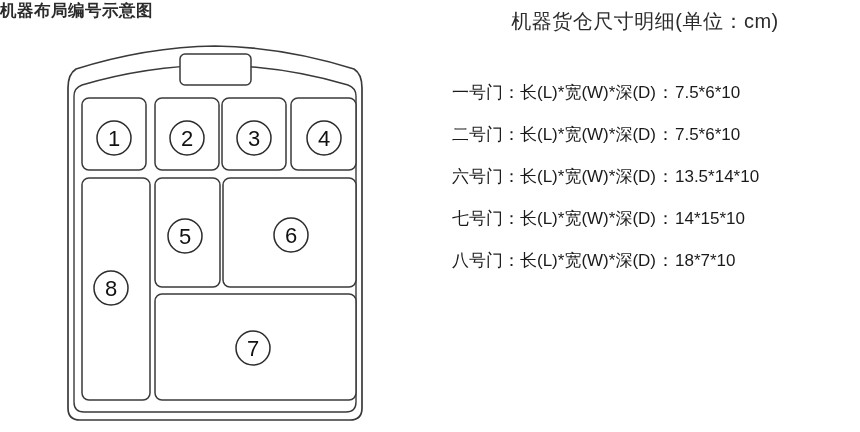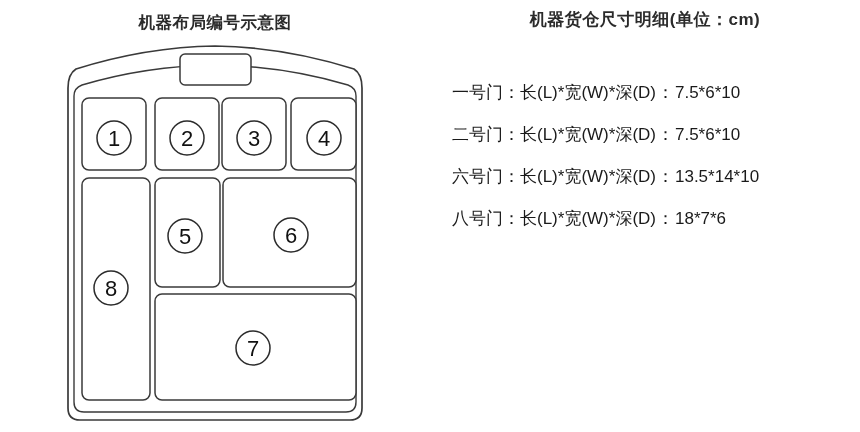"机器布局编号示意图" #left-title { text-align: center -> none; top: 12px -> 0 }
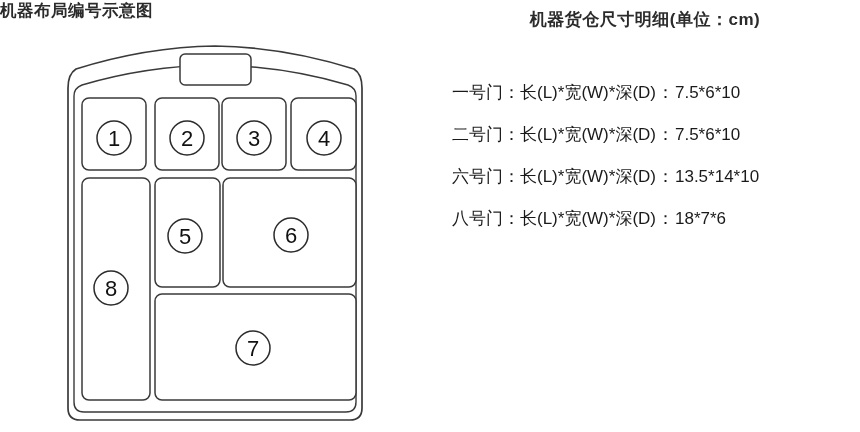"机器货仓尺寸明细(单位：cm)" #right-title { font-size: 17px -> 20px; font-weight: 700 -> 400 }
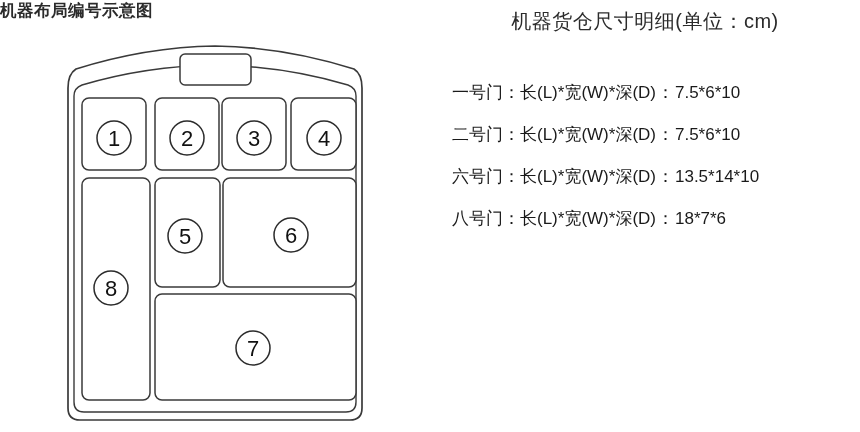"七号门：长(L)*宽(W)*深(D)：14*15*10" div.spec-line { html: none -> <div> <span>七号门：</span><span>长(L)*宽(W)*深(D)</span><span>：</span><span>14*15*10</span> </div> }
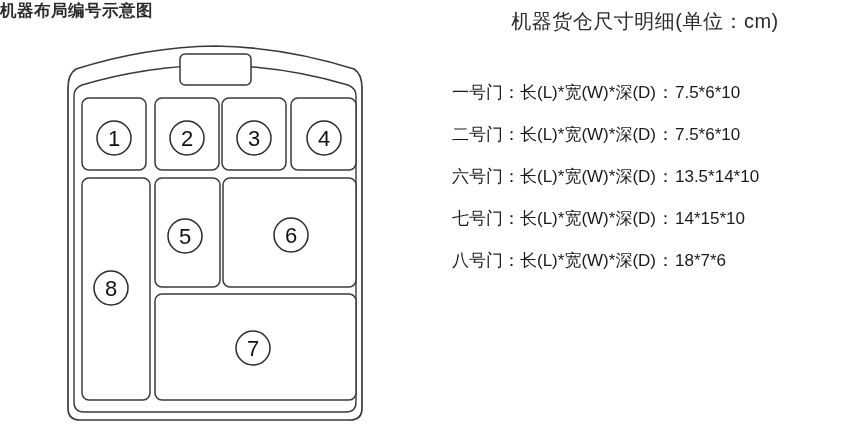"18*7*6" span { text: 6 -> 10 }
